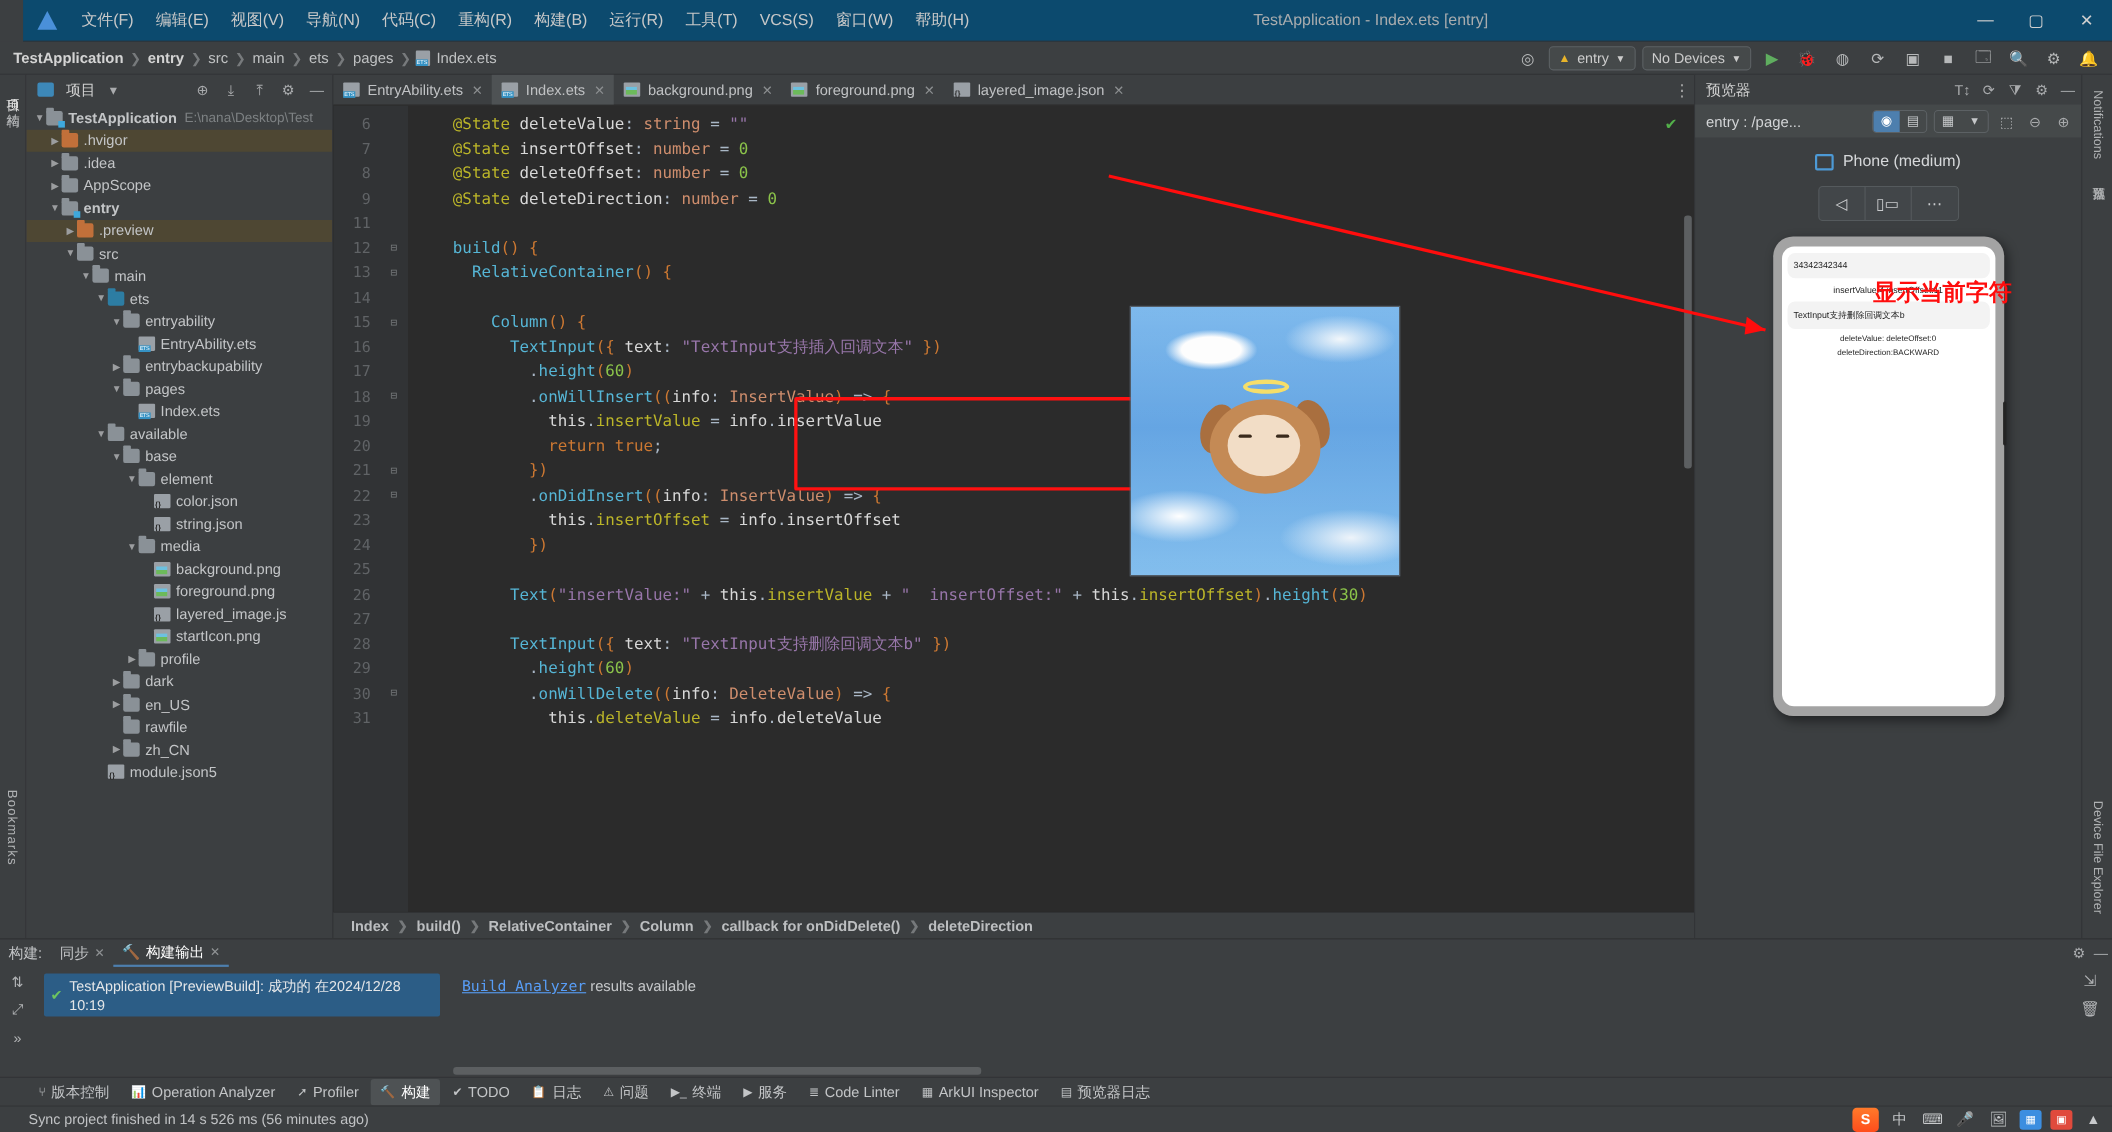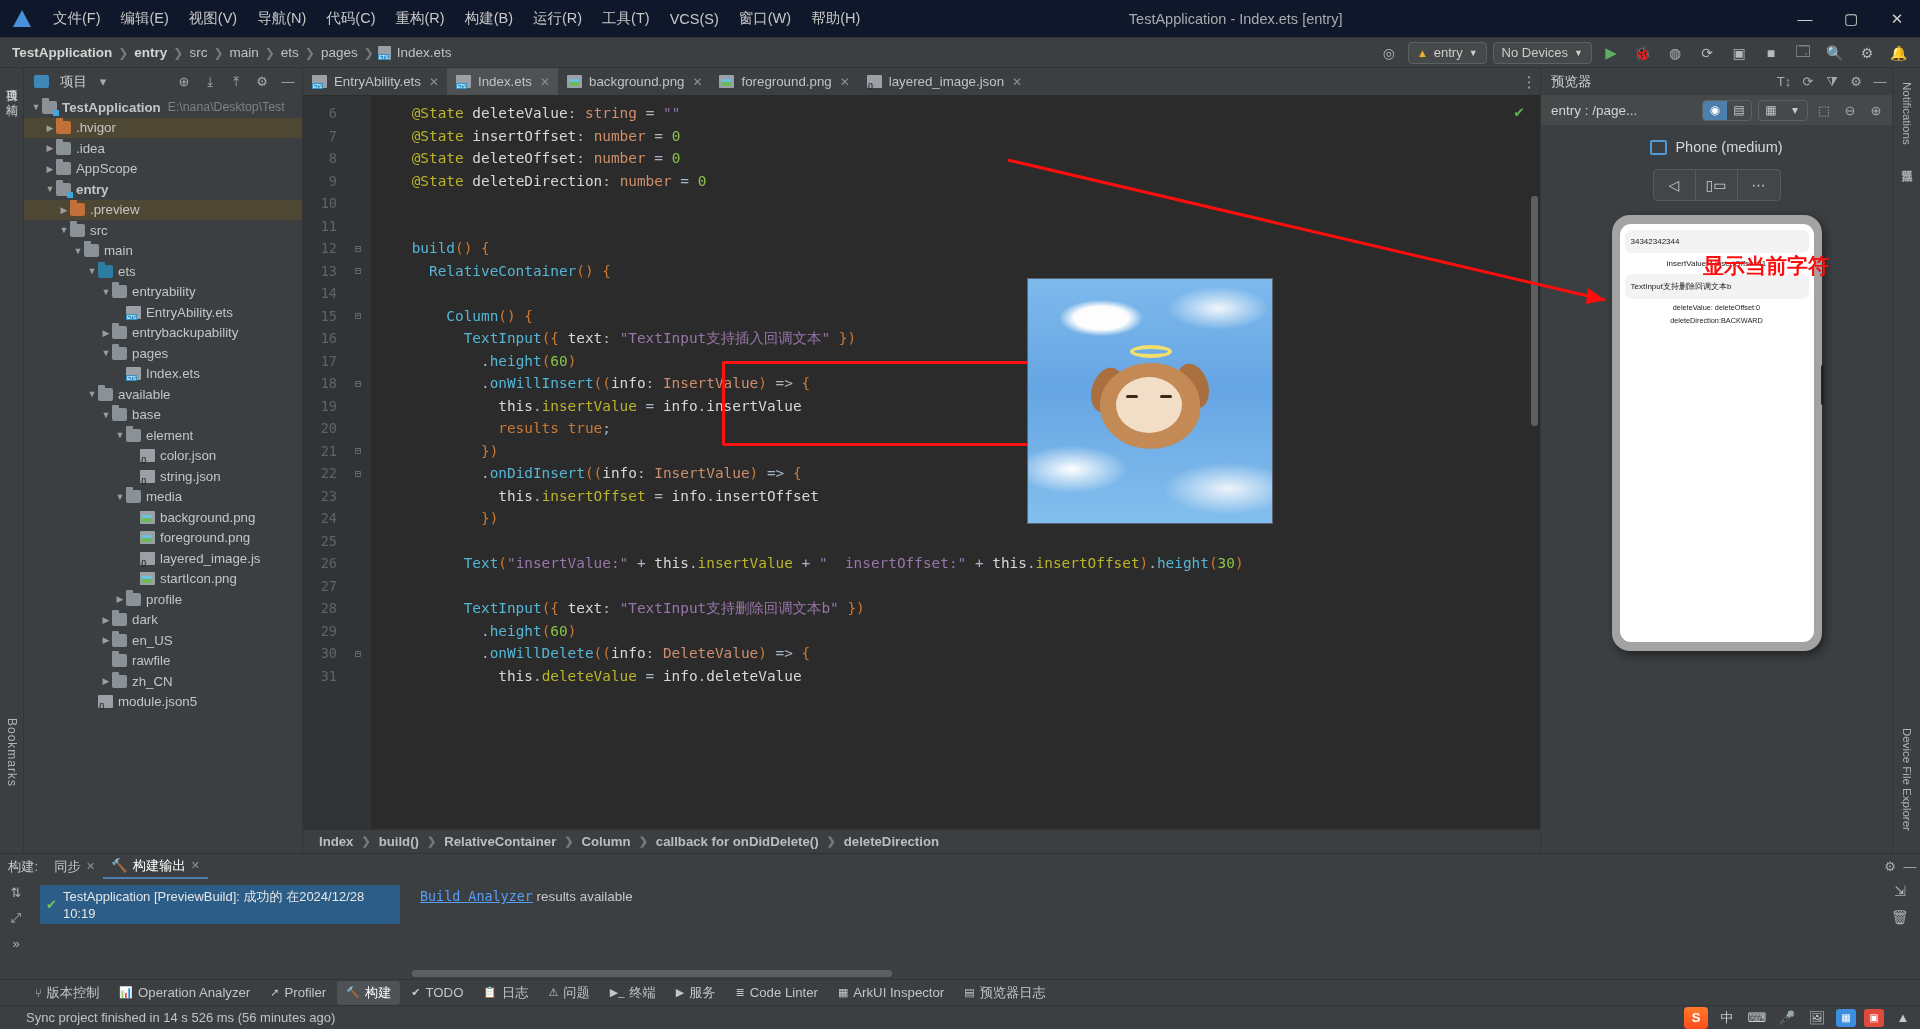"文件(F)" .titlebar { background: #0f172a -> #0c4a6e; margin-left: none -> 21px }
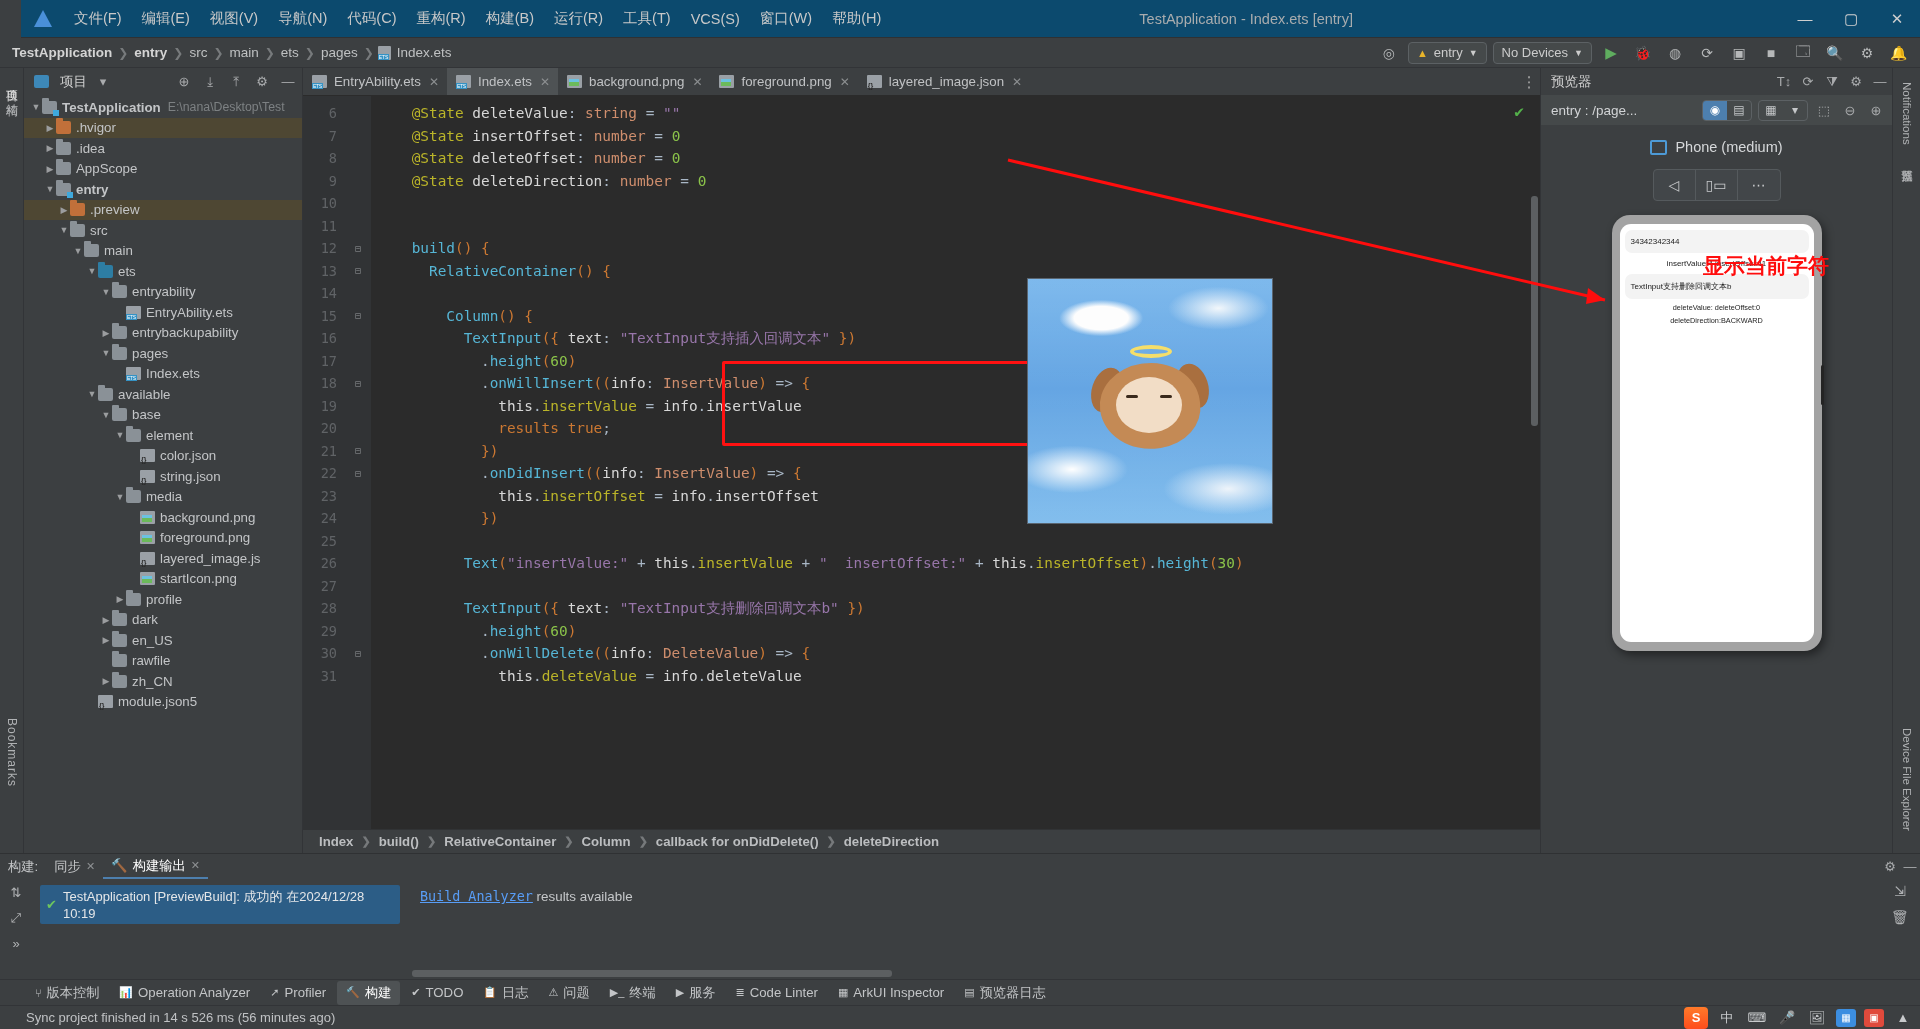"10" div.cl { html: <div><span>10</span><span></span><span></span></div> -> none }
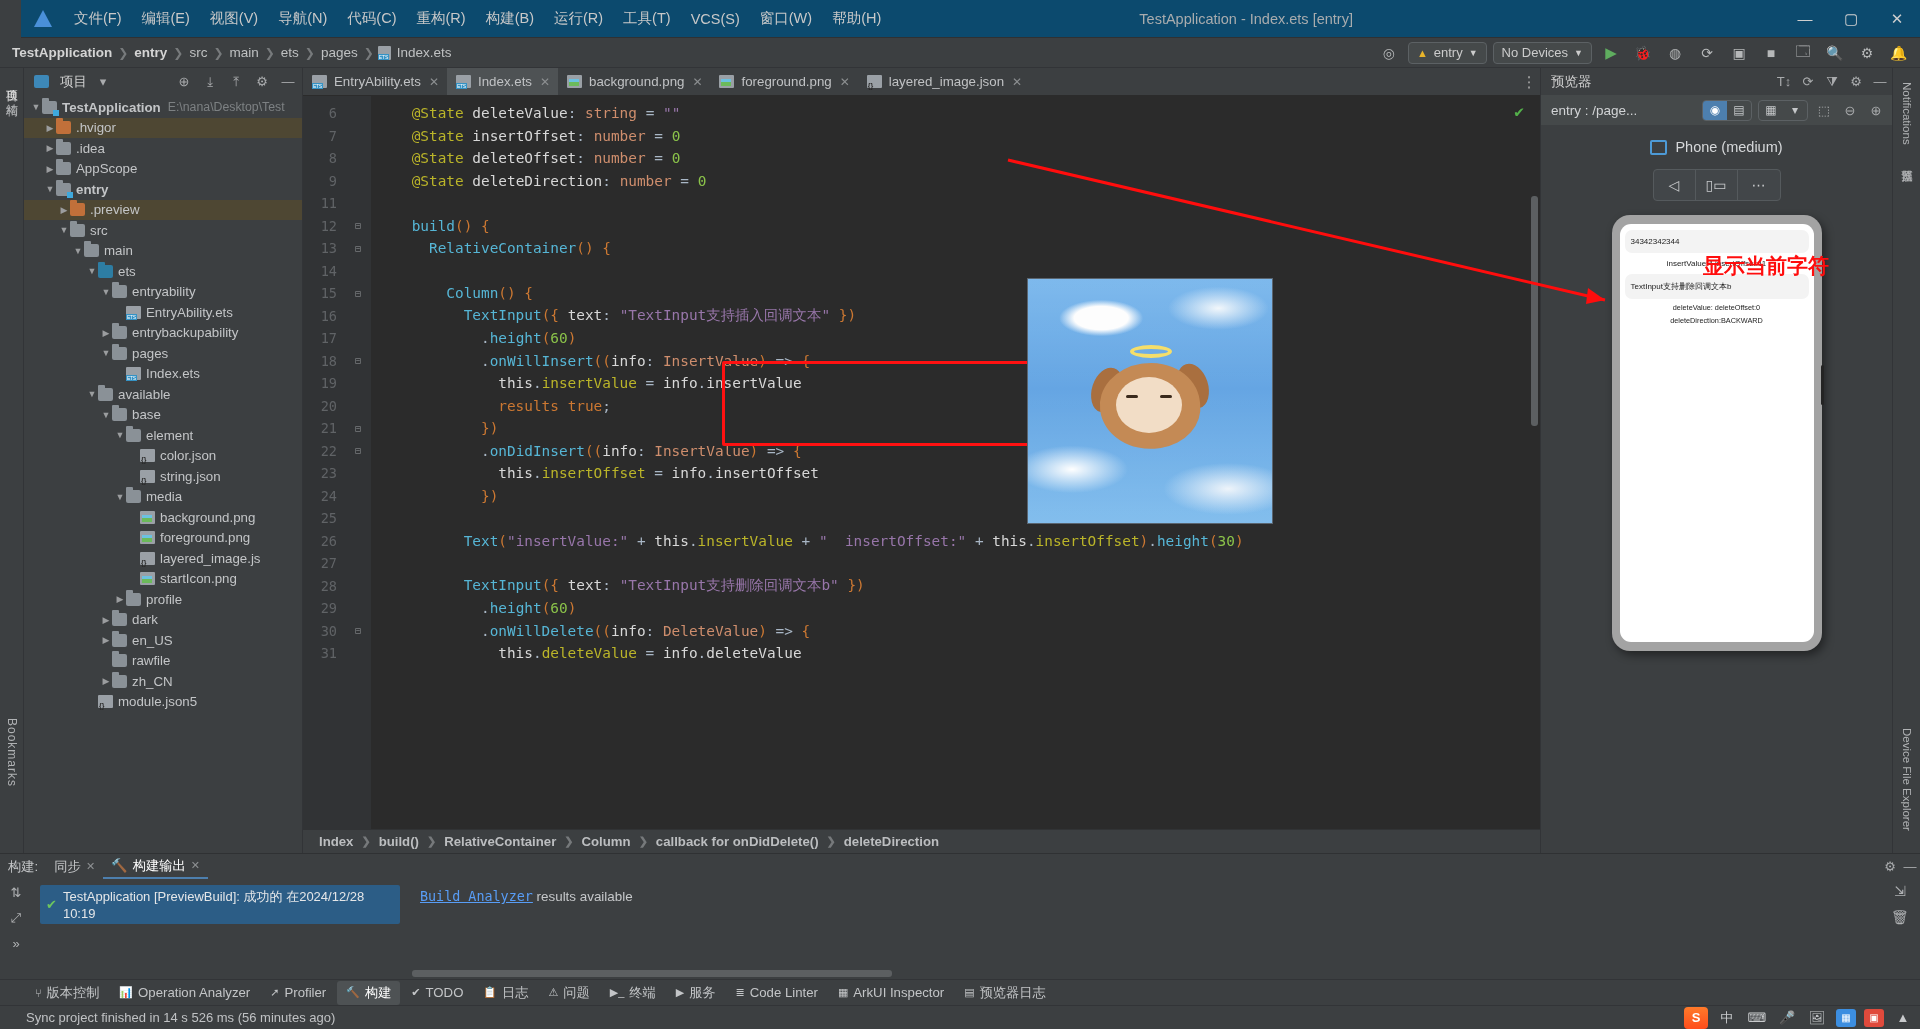"results" span.k { text: results -> return }
